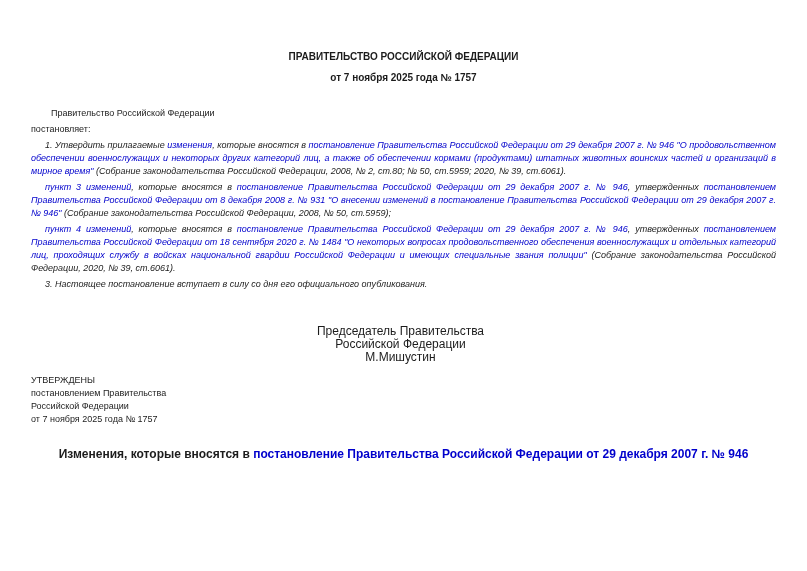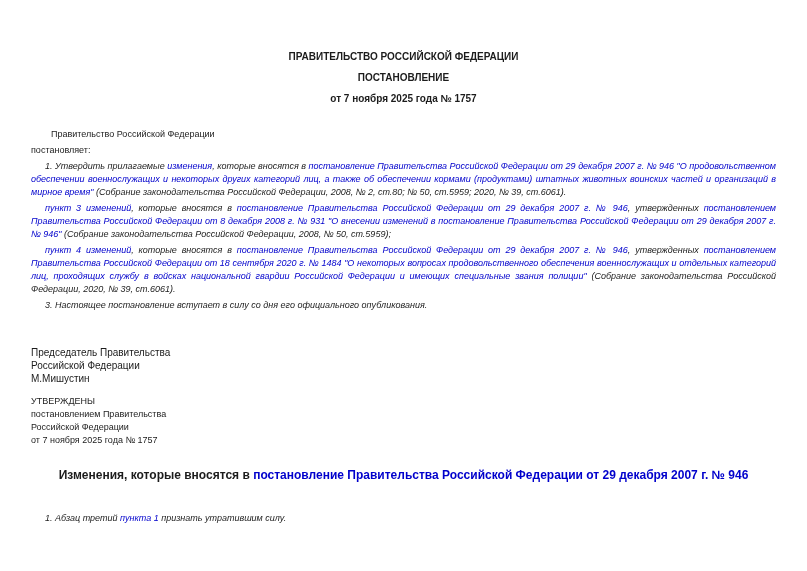"ПОСТАНОВЛЕНИЕ" div.h-line { html: <div>ПОСТАНОВЛЕНИЕ</div> -> none }
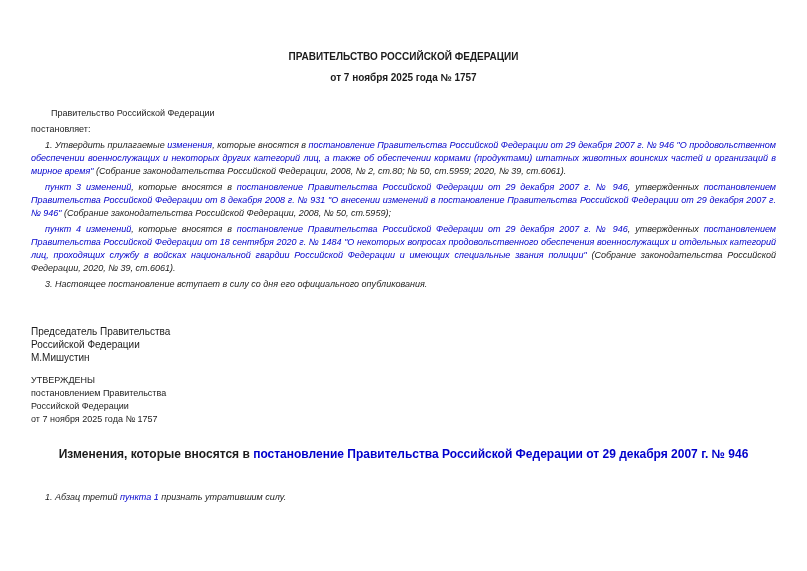"Председатель Правительства" .sig { font-size: 10px -> 12px; text-align: left -> center }
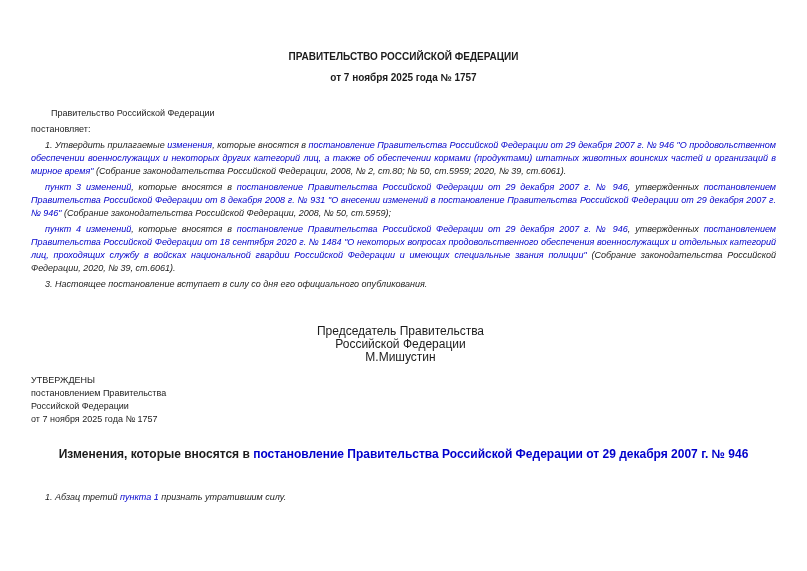"1. Абзац третий пункта 1" p.para { html: <p><span>1. Абзац третий </span><a>пункта 1</a><span> признать утратившим силу.</span></p> -> none }
